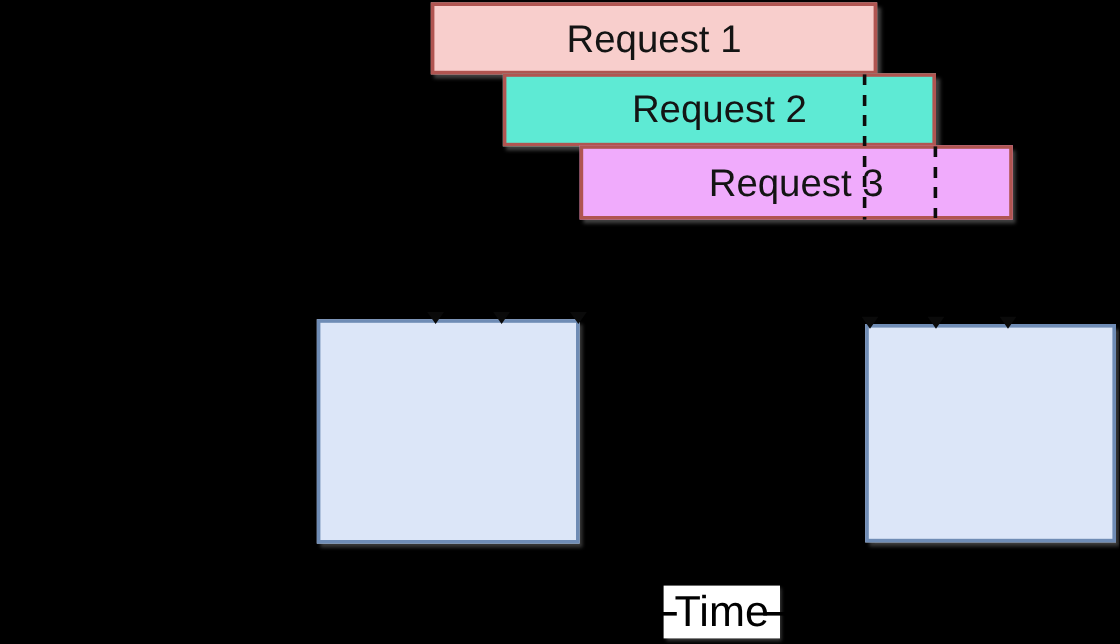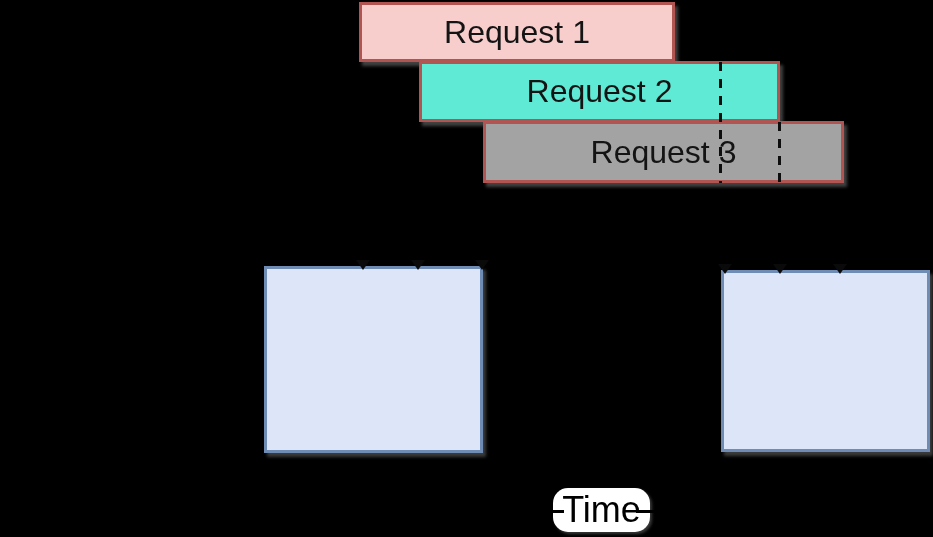"Request 1" div.bar { width: 316px -> 372px }
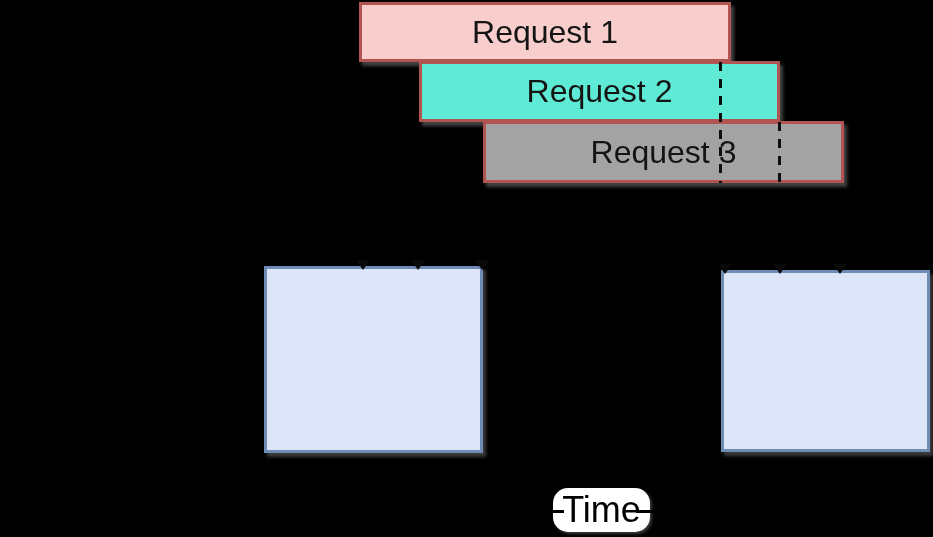"Request 3" div.bar { background: #a3a3a3 -> #f0abfc }
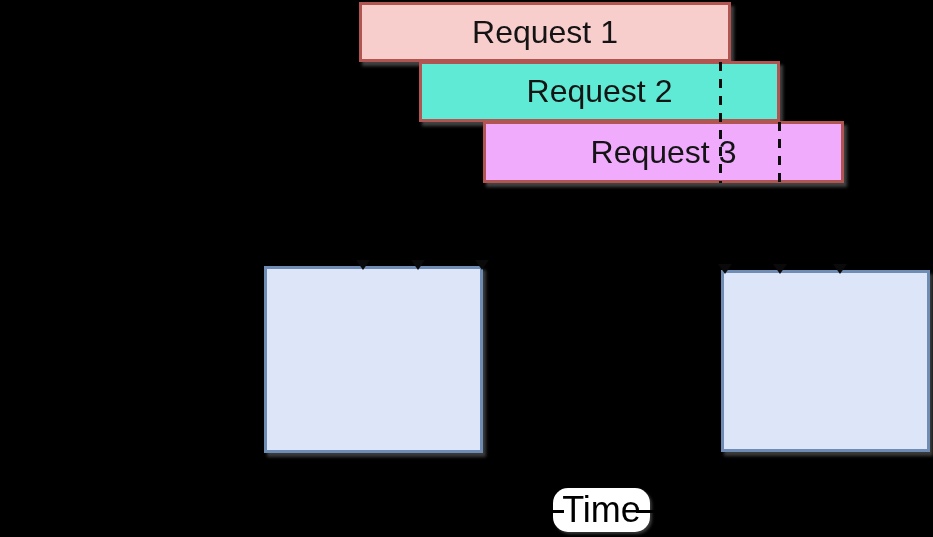"Time" .time-label { border-radius: 15px -> none }
